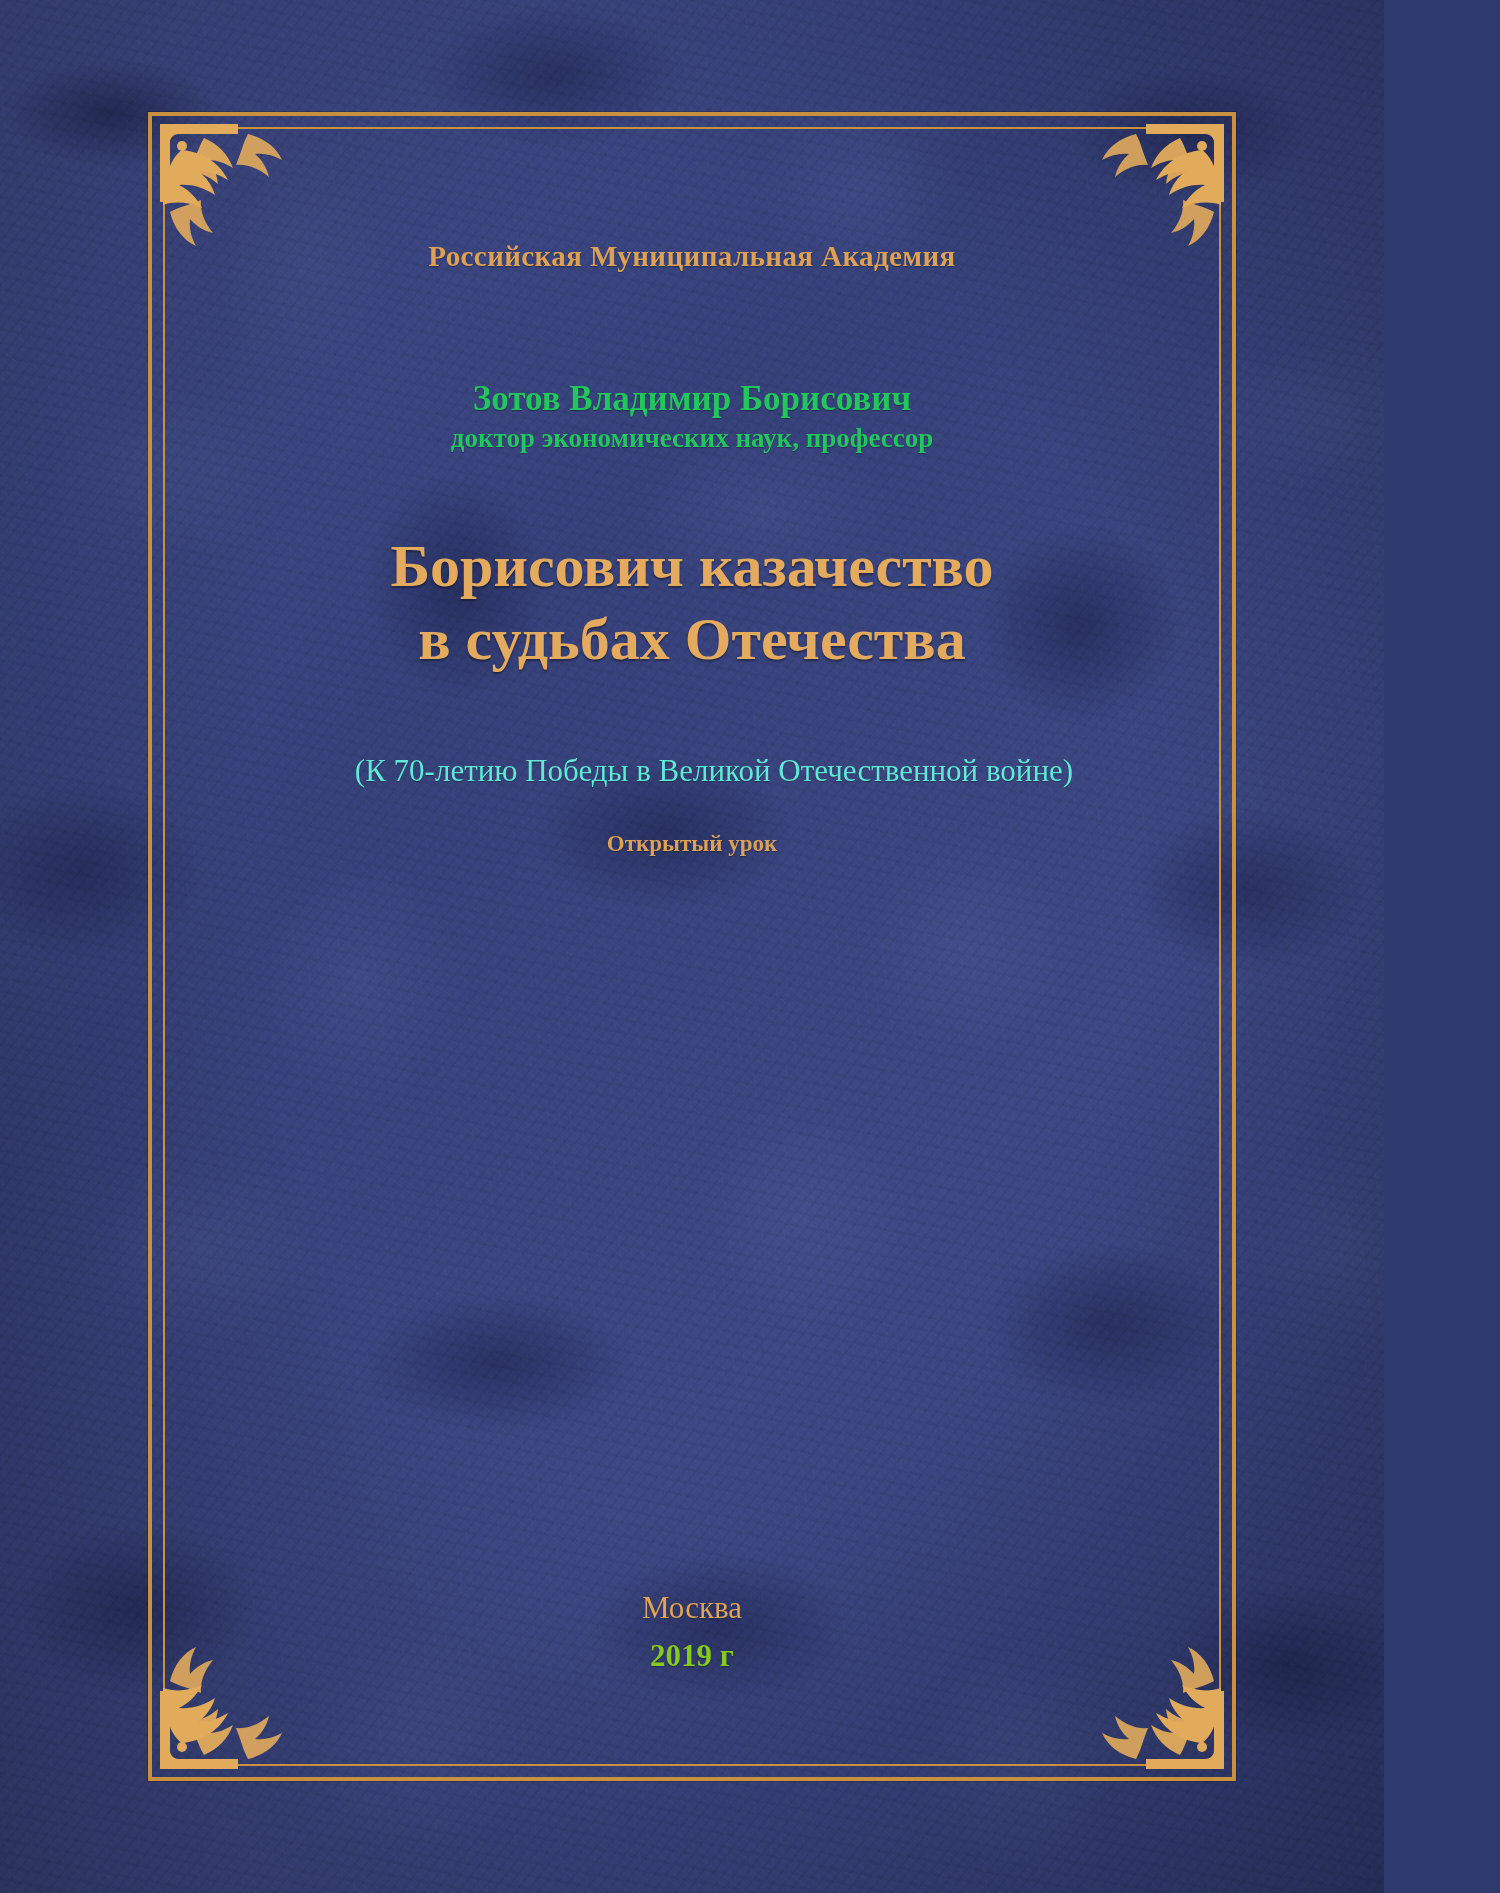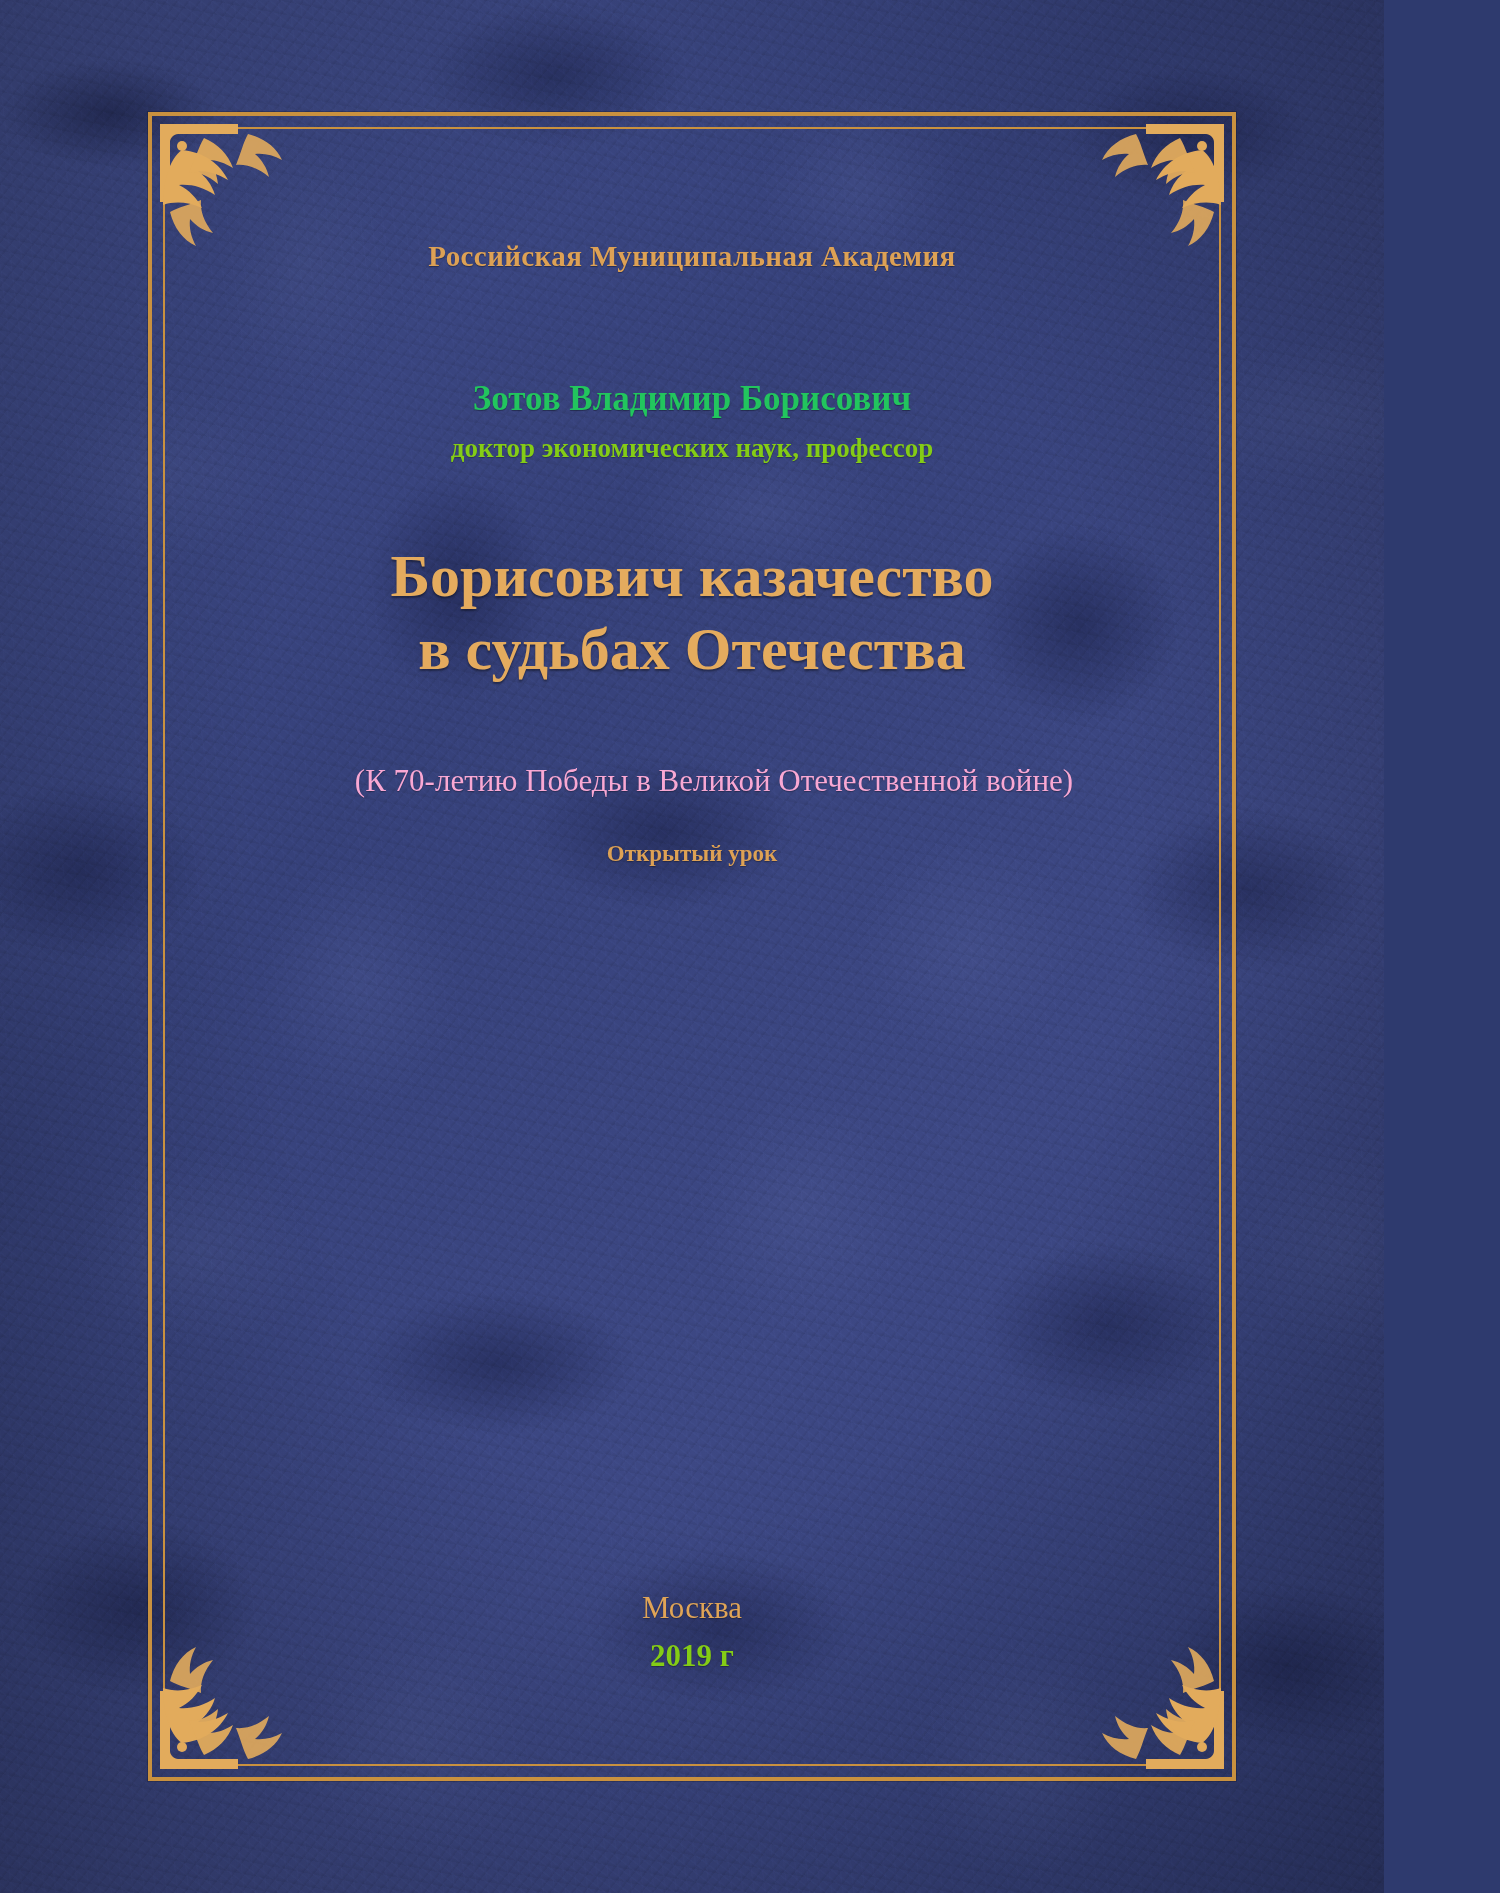"доктор экономических наук, профессор" .author-degree { color: #84cc16 -> #22c55e; margin-top: 14px -> 4px }
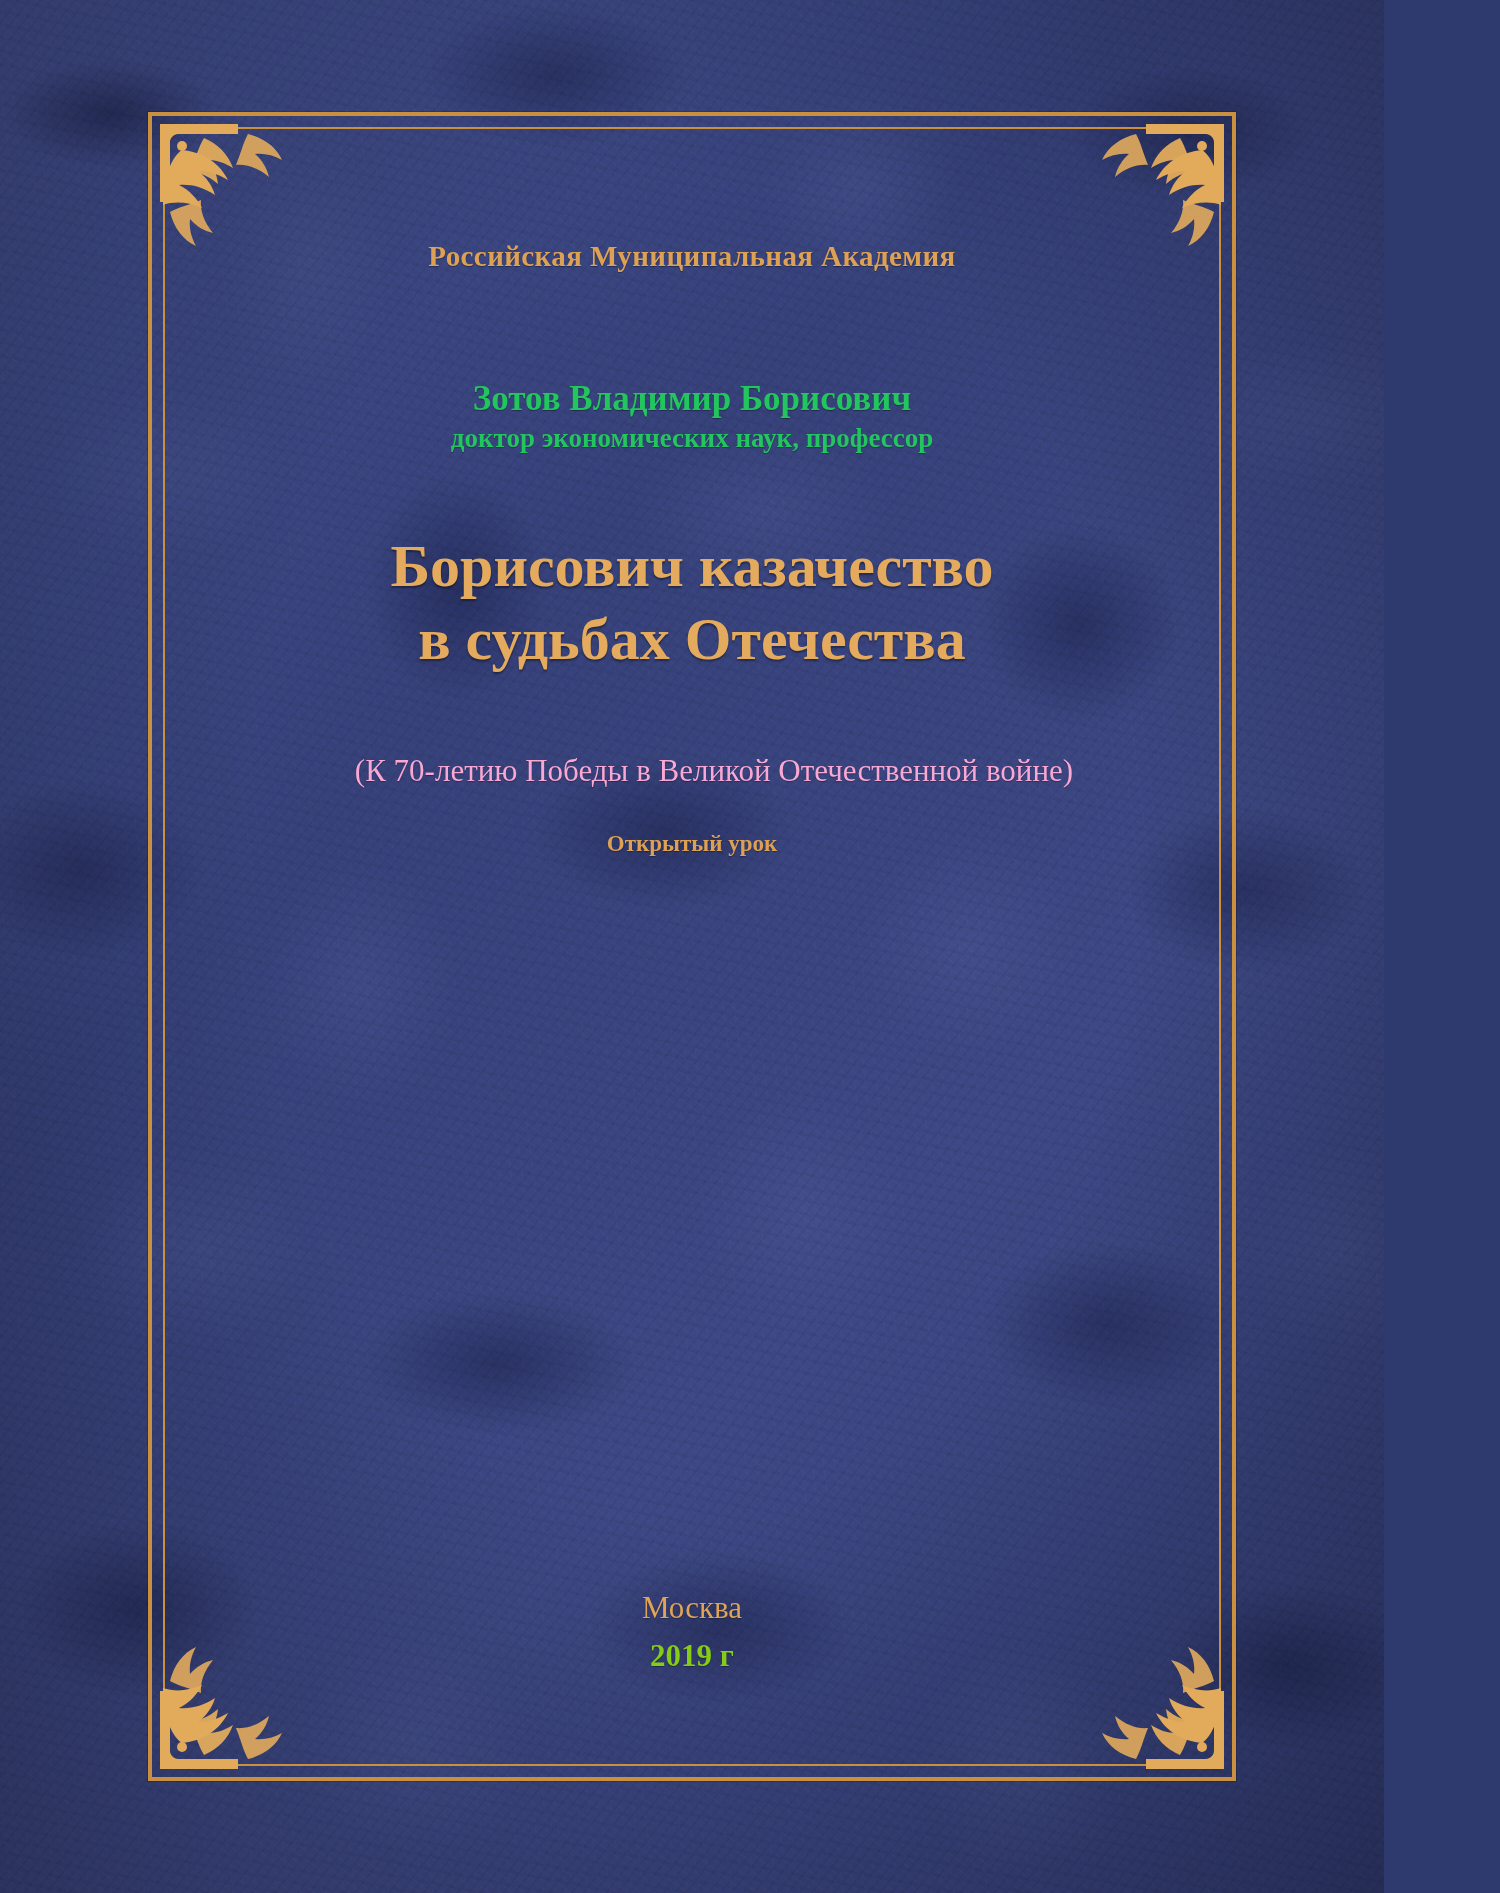"(К 70-летию Победы в Великой" .subtitle { color: #f9a8d4 -> #5eead4 }
